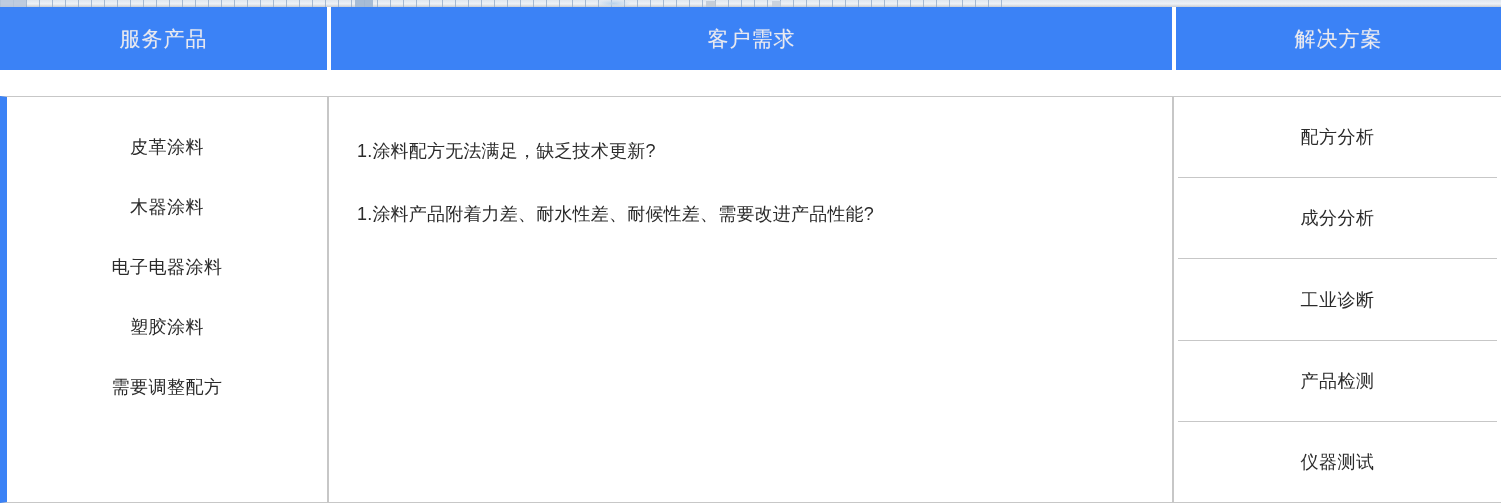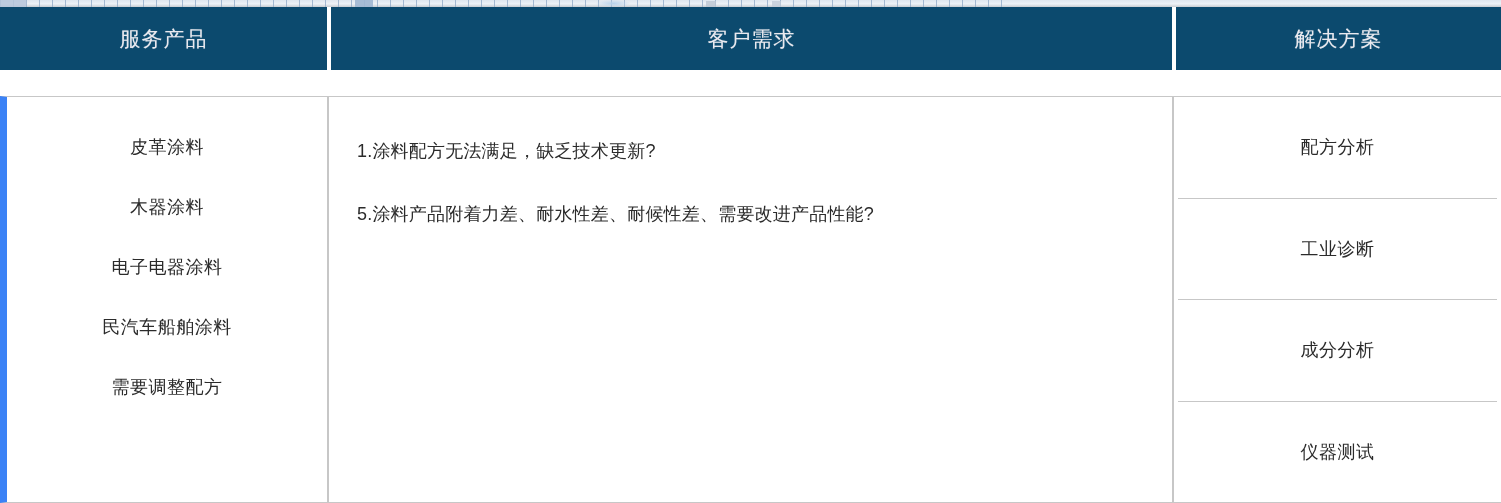"服务产品" .hcell { background: #0c4a6e -> #3b82f6 }
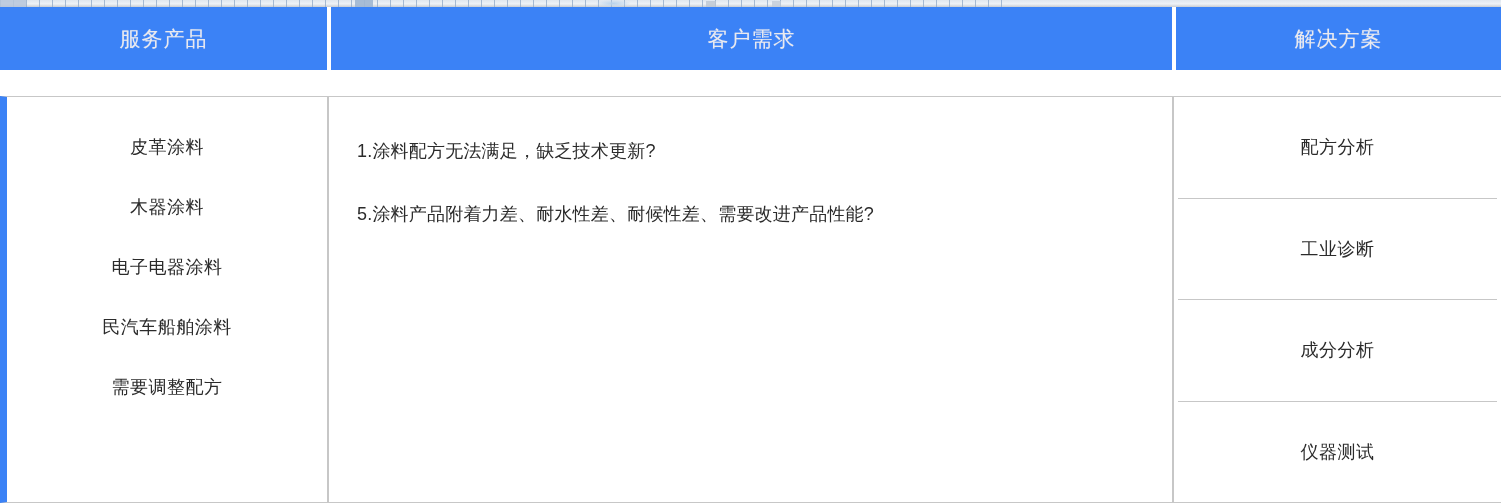"5.涂料产品附着力差、耐水性差、耐候性差、需要改进产品性能?" div.need-item { text: 5 -> 1 }
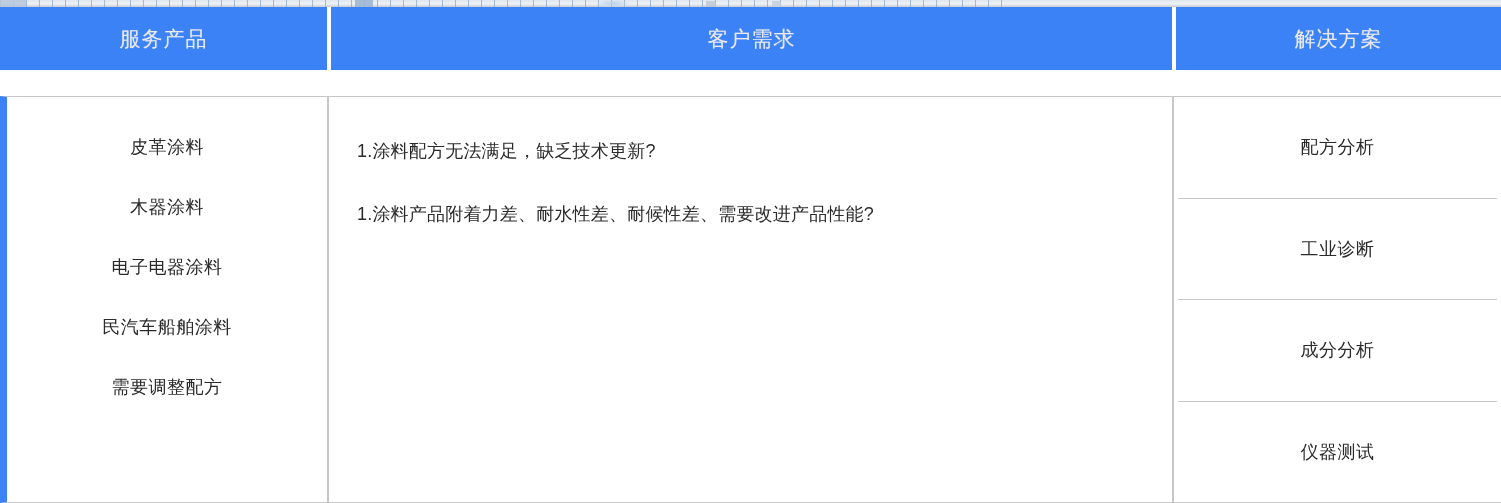"工业诊断" div.solution-item { order: before "成分分析" -> after "成分分析" }
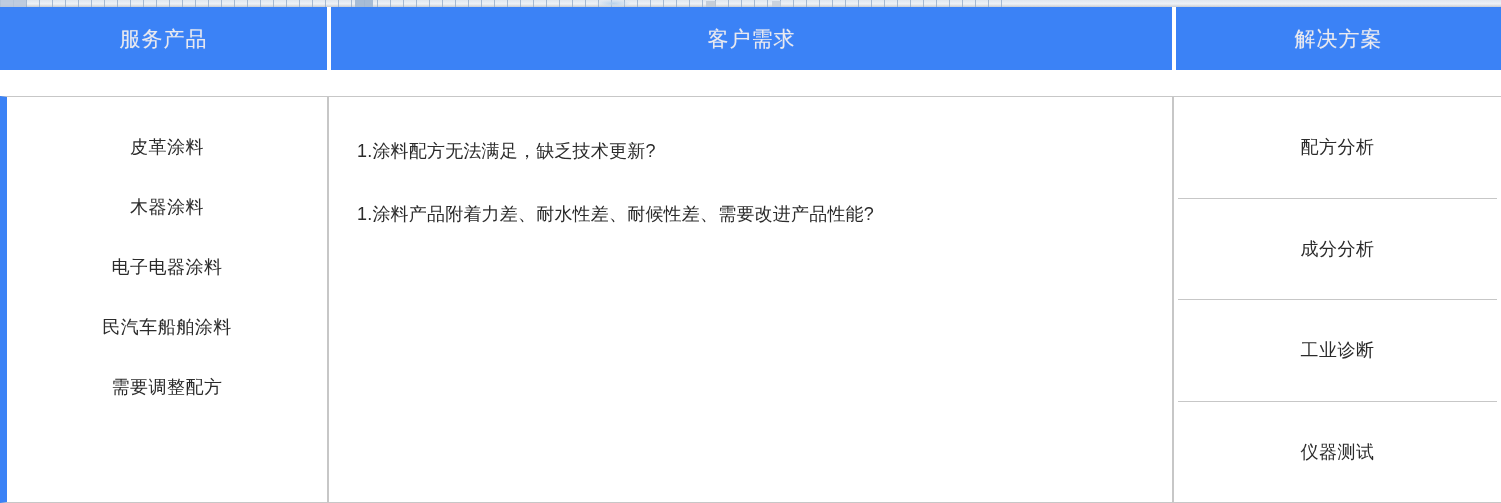"塑胶涂料" div.product-item { html: none -> <div>塑胶涂料</div> }
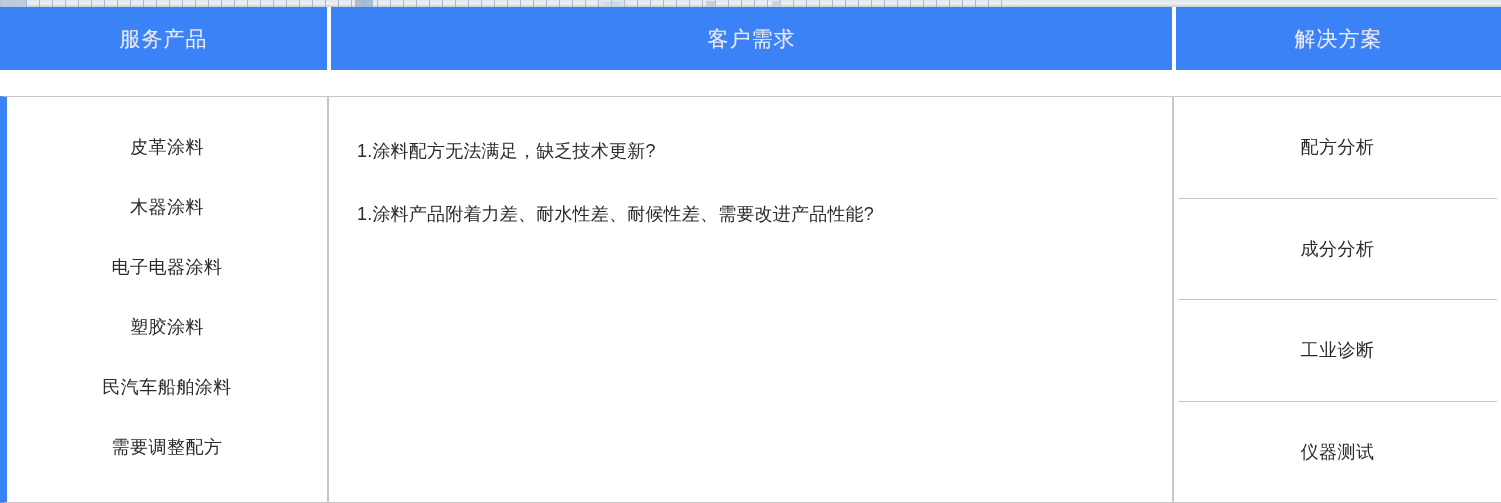"民汽车船舶涂料" div.product-item { html: <div>民汽车船舶涂料</div> -> none }
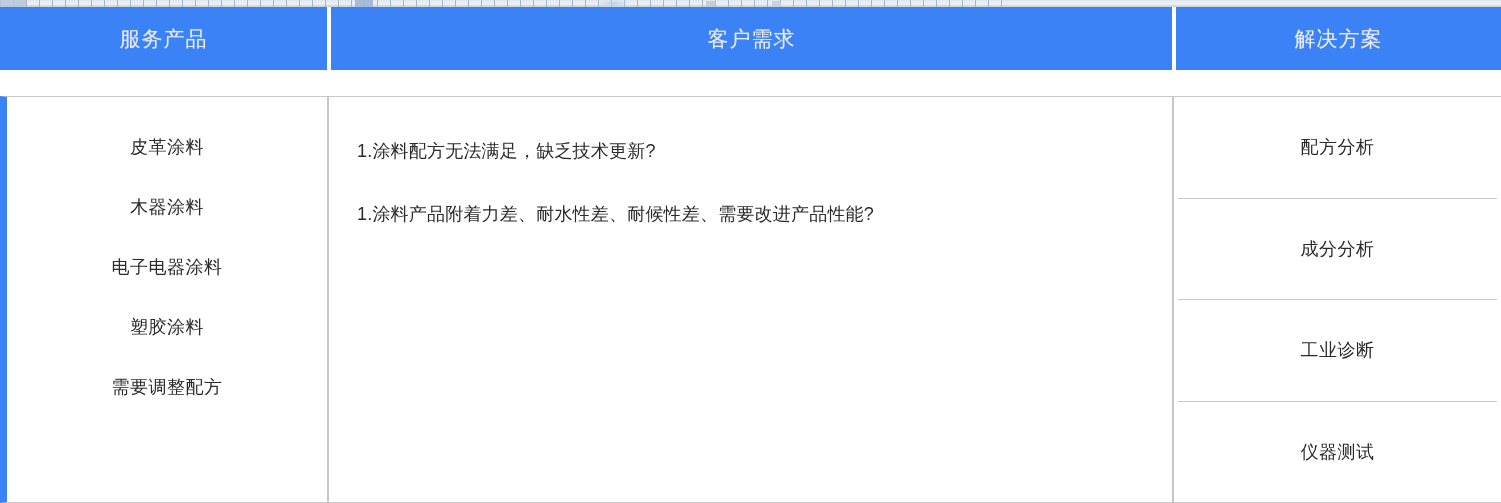"产品检测" div.solution-item { html: none -> <div>产品检测</div> }
